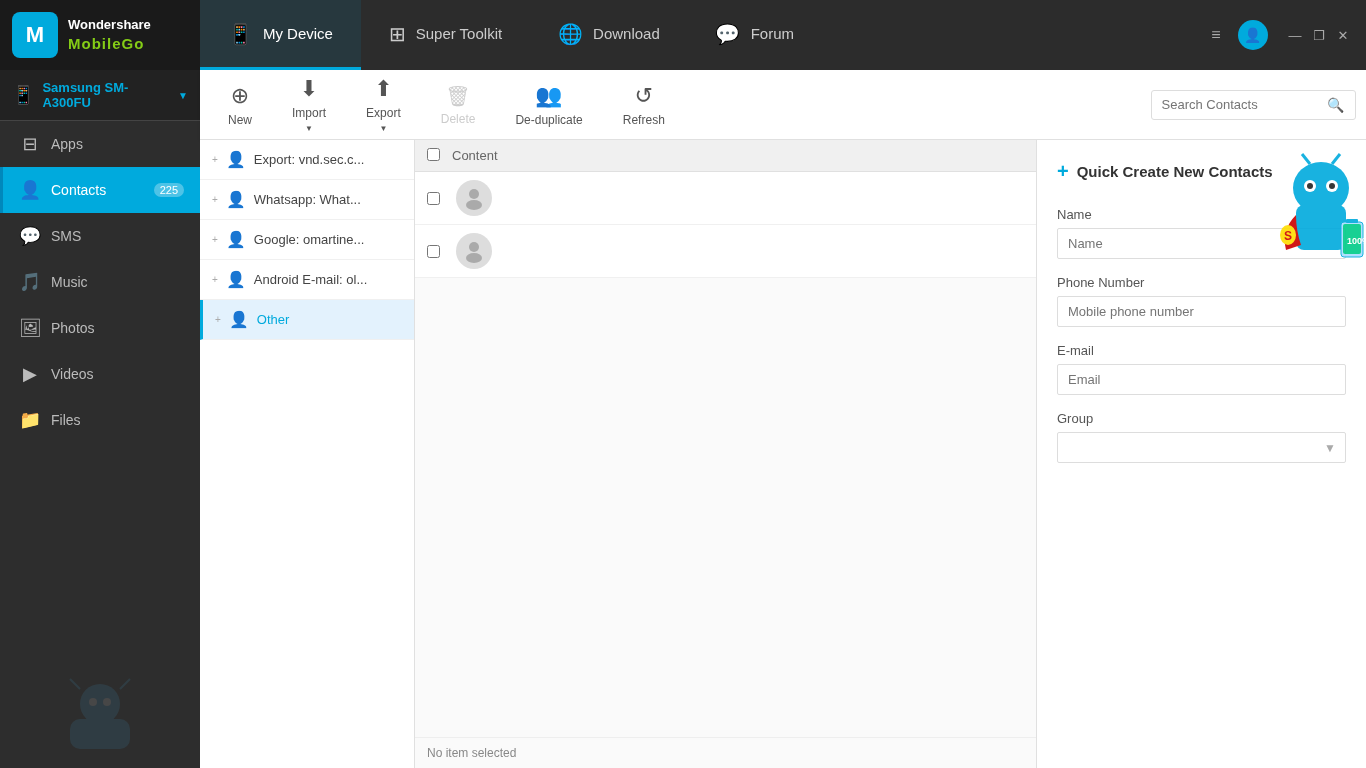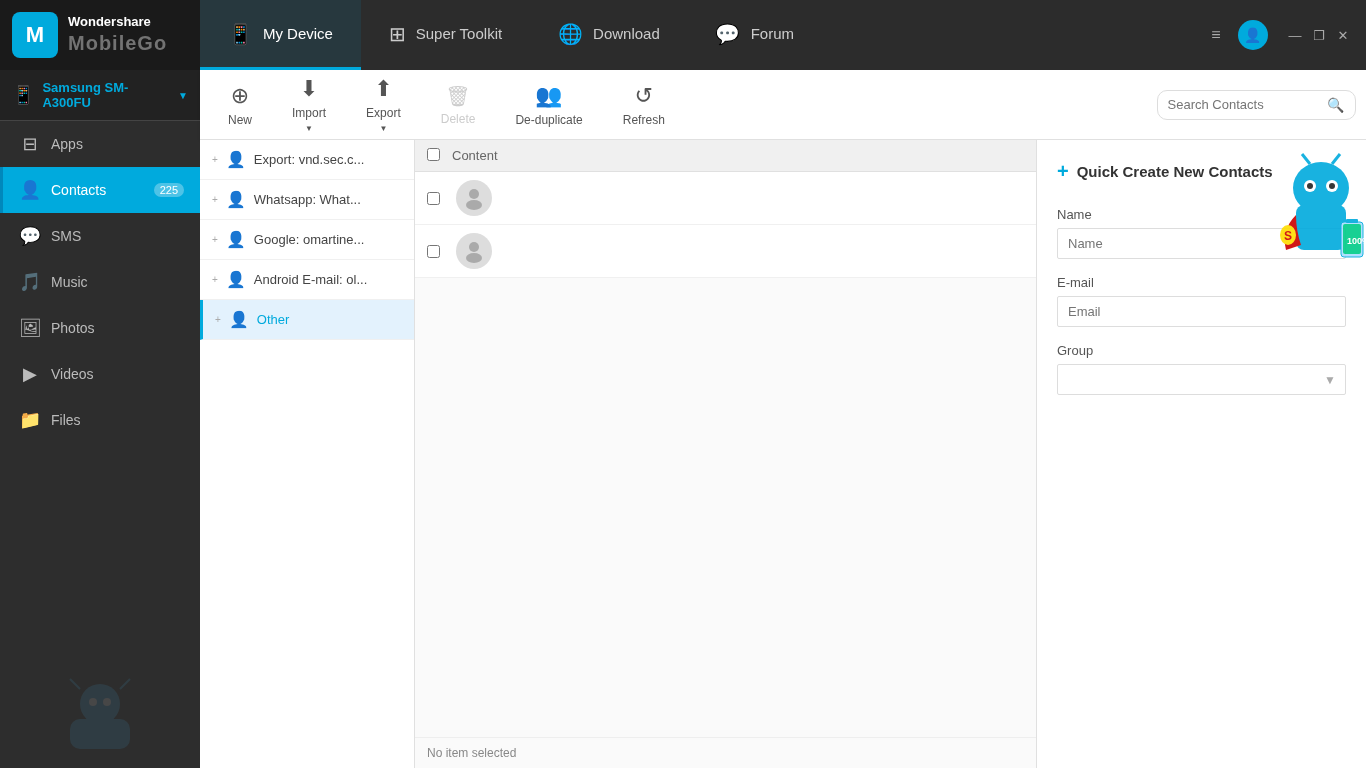"MobileGo" span { color: #737373 -> #84cc16; font-size: 20px -> 15px }
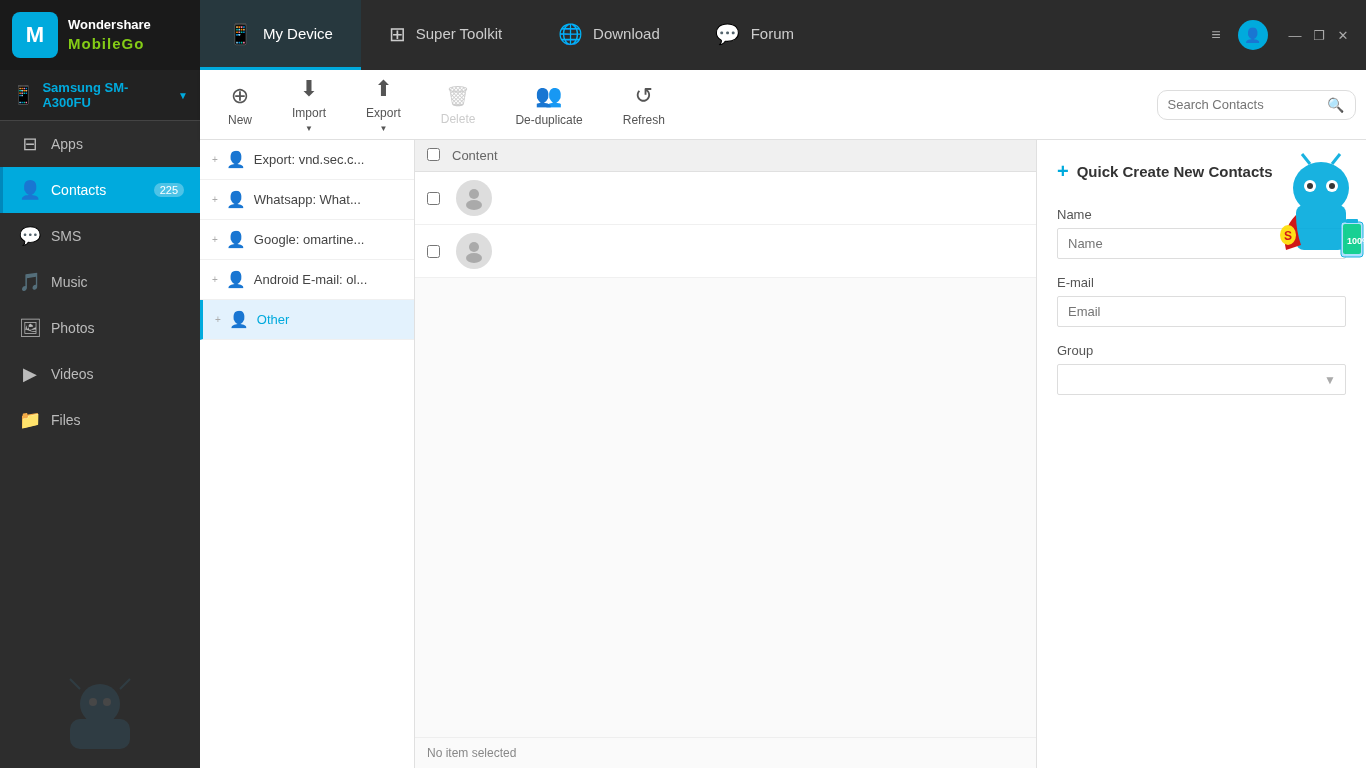"Search Contacts" .toolbar-search { border-radius: 10px -> 3px; gap: none -> 6px }
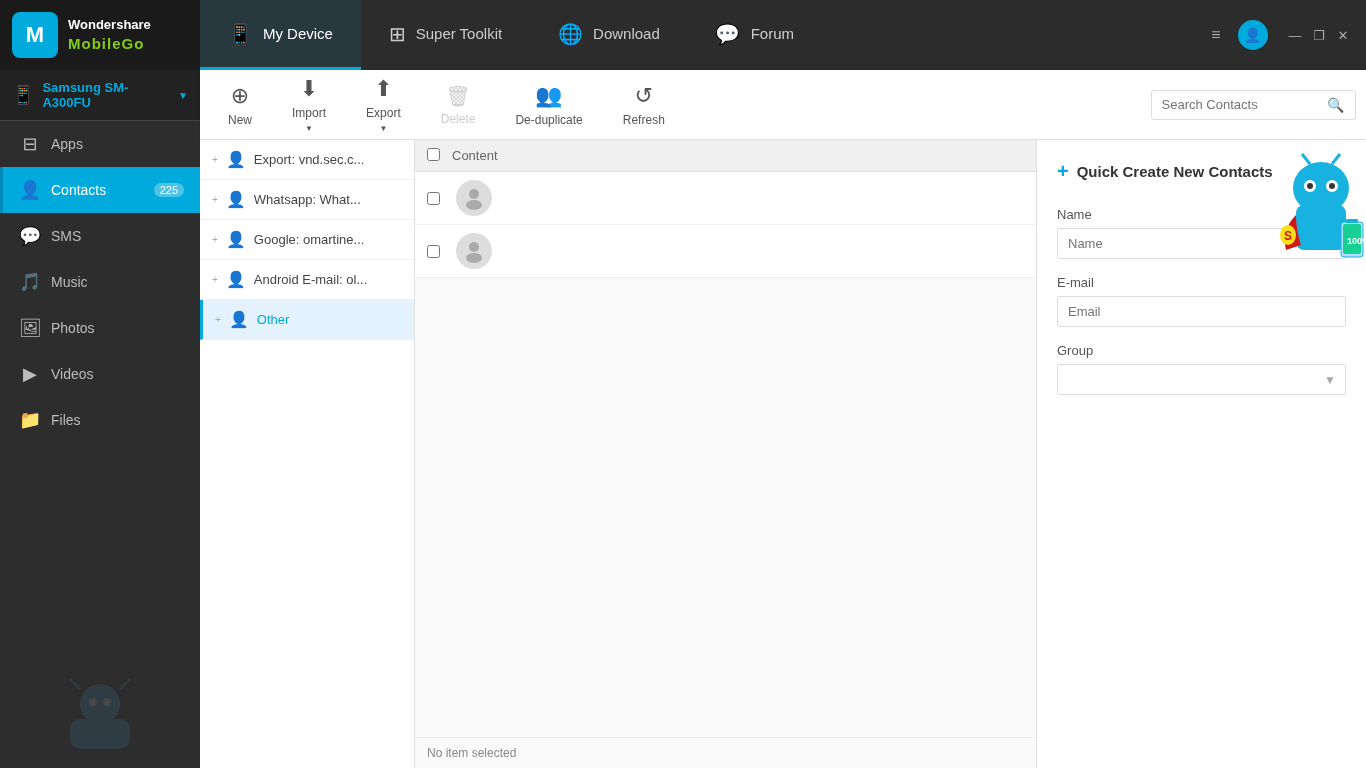"Phone Number" div.qc-field { html: none -> <div> <div>Phone Number</div> <input> </div> }
